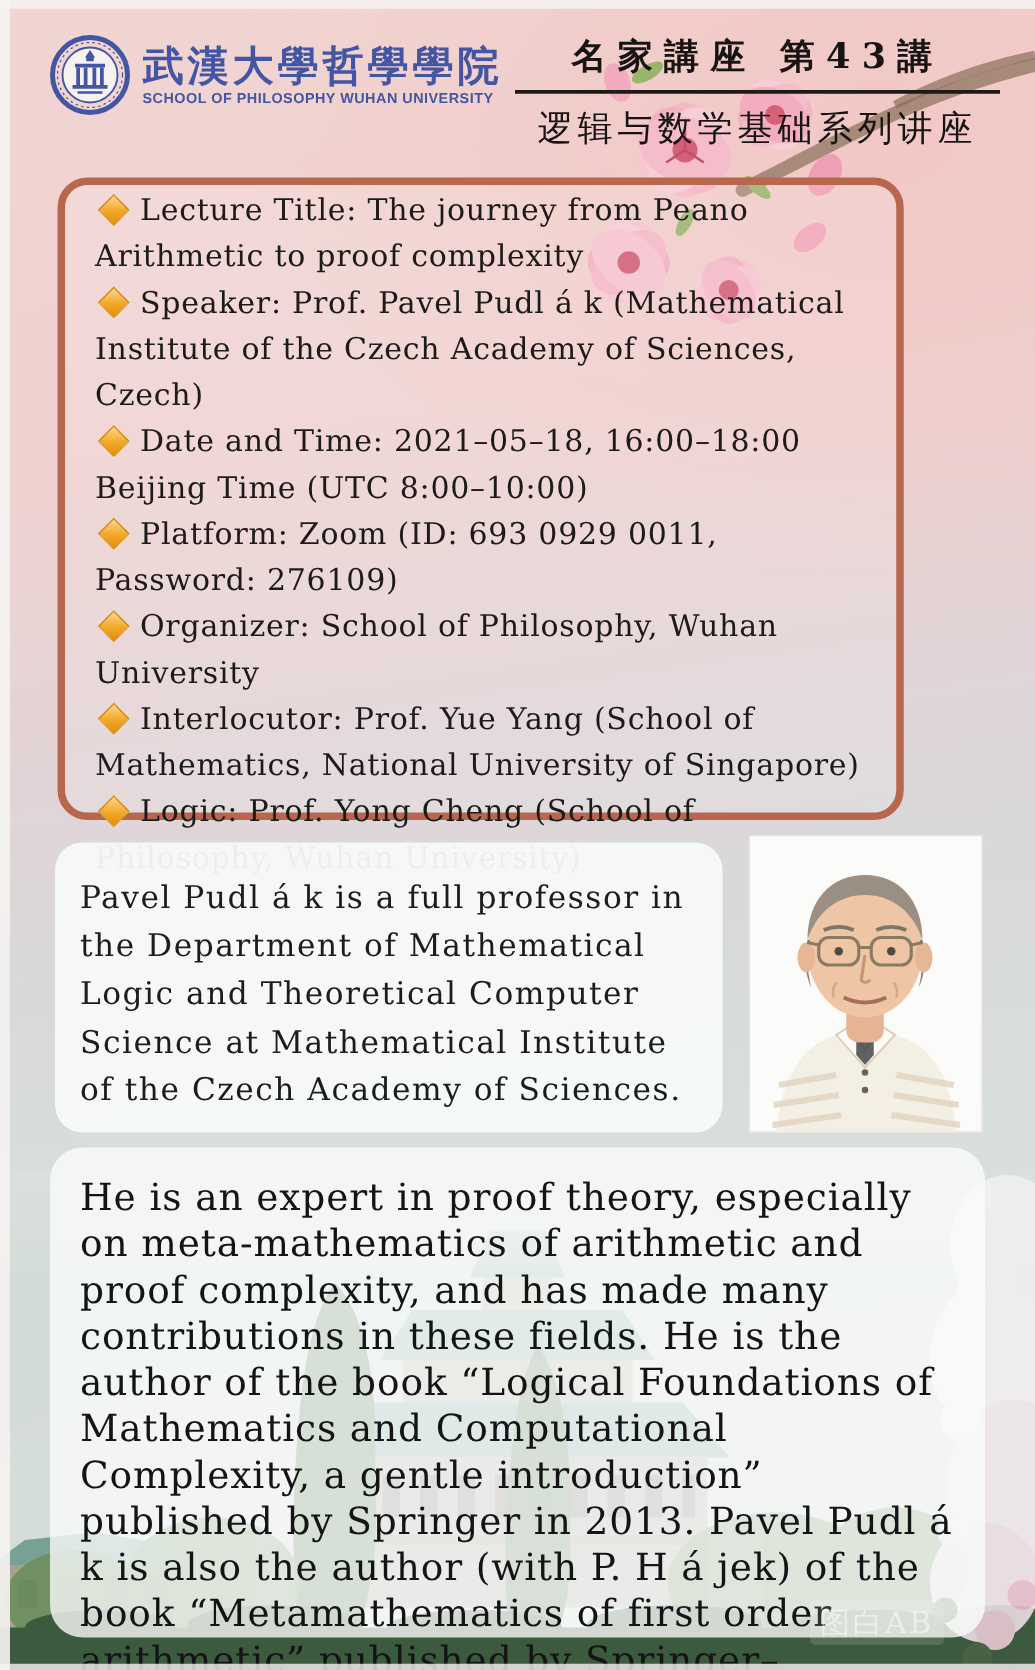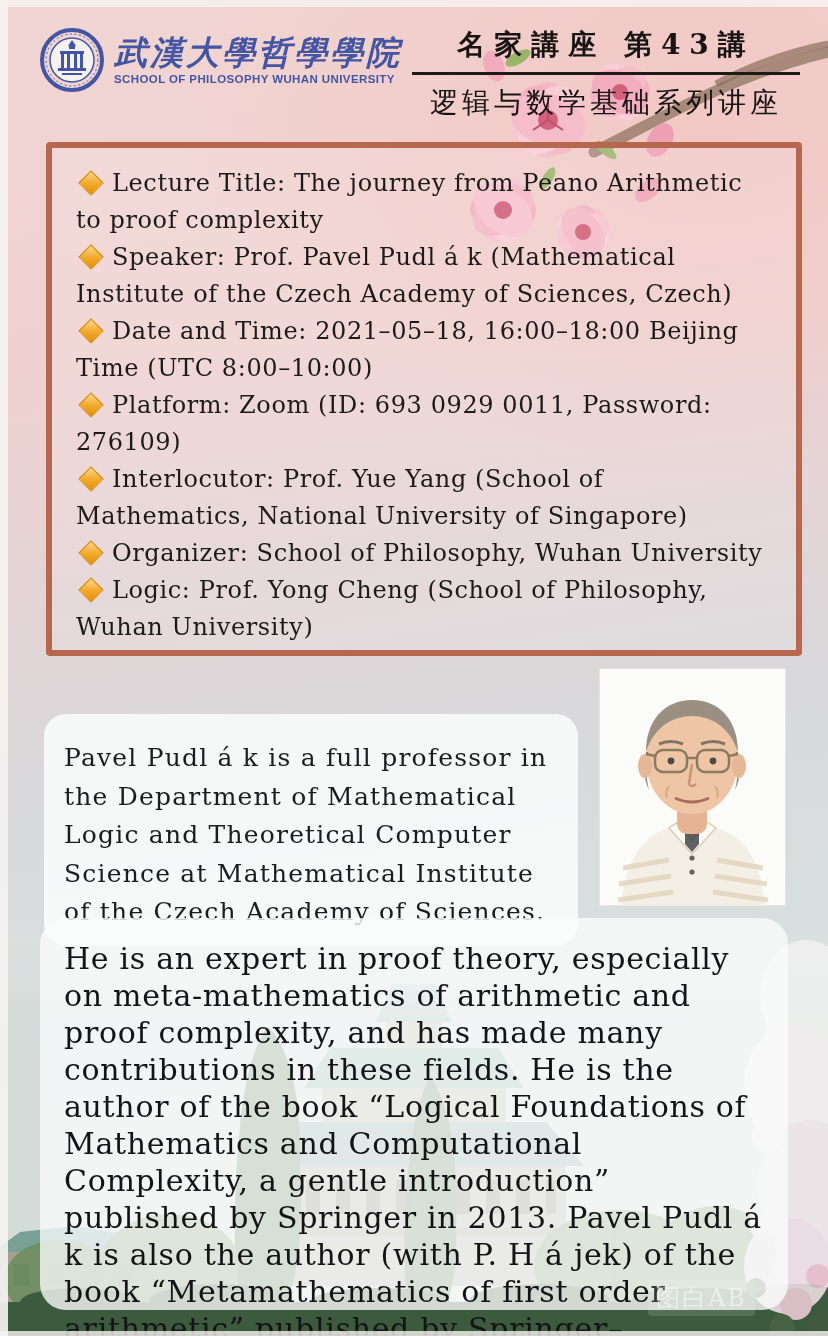"武漢大學哲學學院" .logo-cn { font-style: italic -> none }
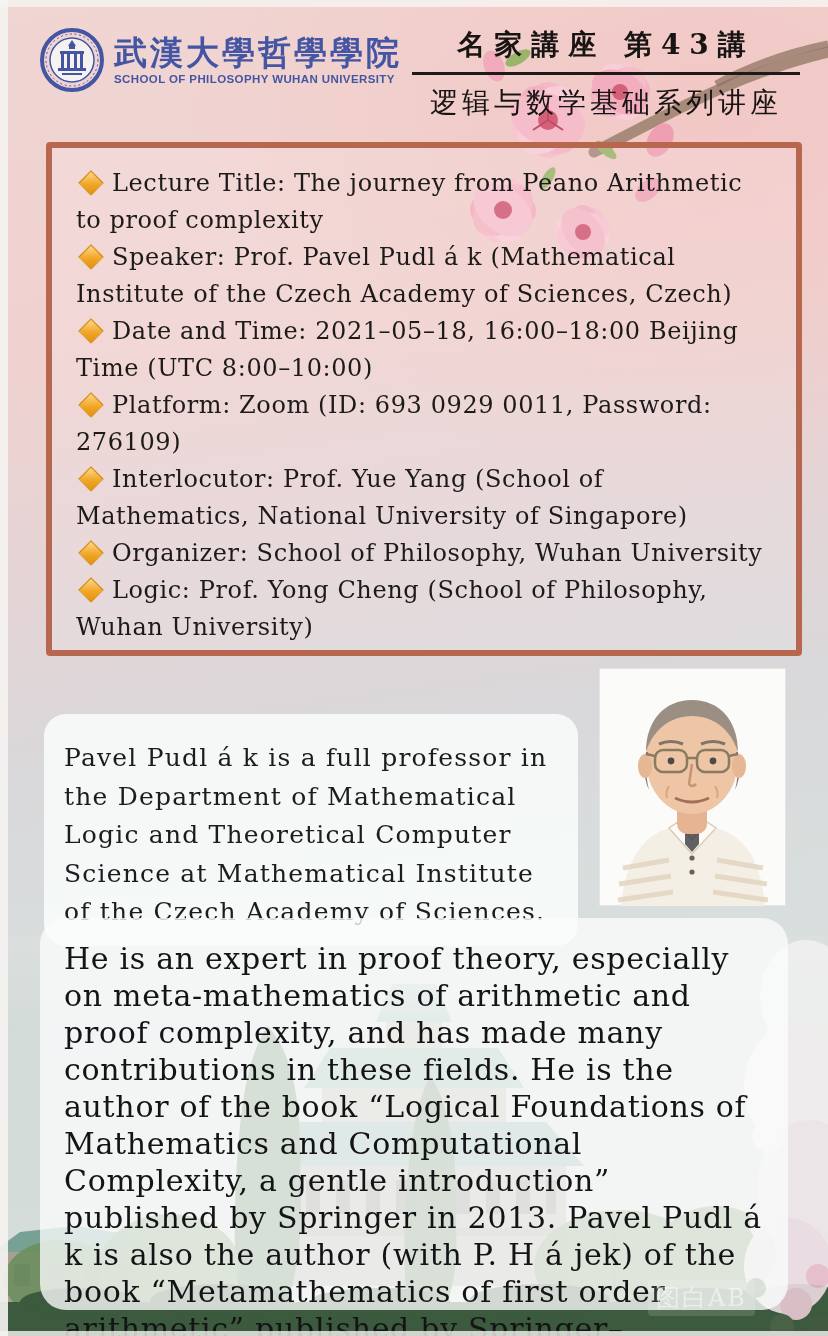"Lecture Title: The journey from" .info-card { border-radius: 4px -> 24px; padding: 17px 24px 0 24px -> 2px 24px 0 24px; width: 756px -> 677px }
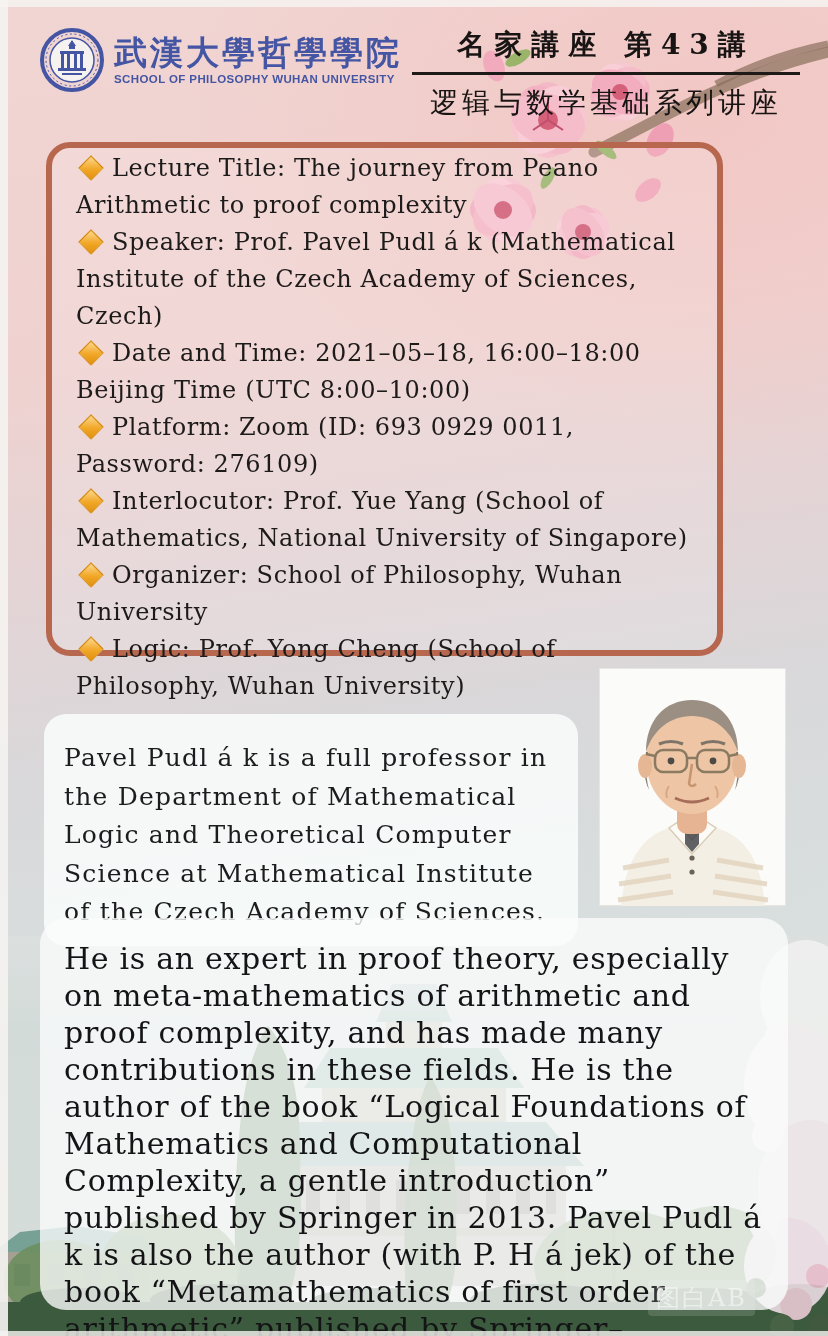"Interlocutor: Prof. Yue Yang (School" p.info-item { order: before "Organizer: School of Philosophy, Wuhan" -> after "Organizer: School of Philosophy, Wuhan" }
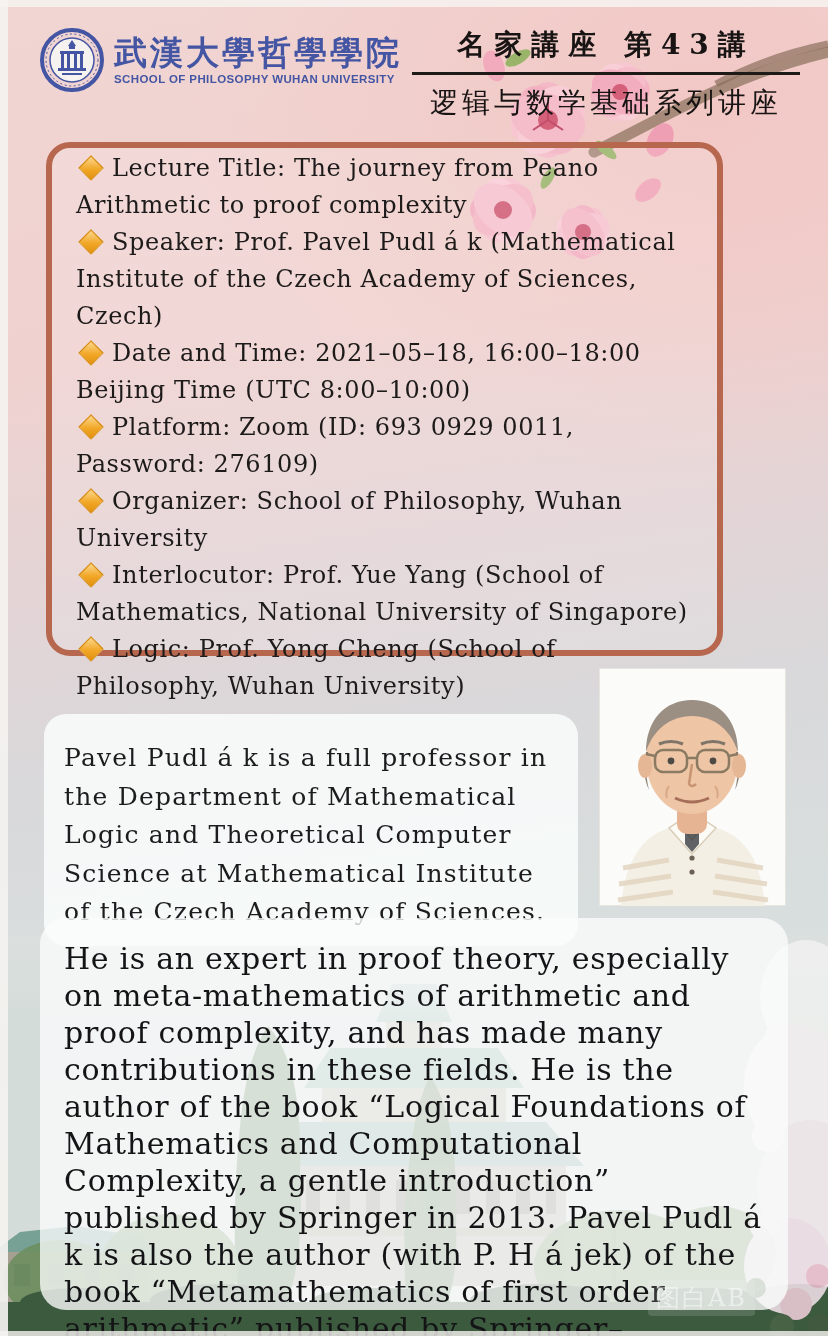"Pavel Pudl á k is" .bio-card-1 { margin-top: 40px -> none }
